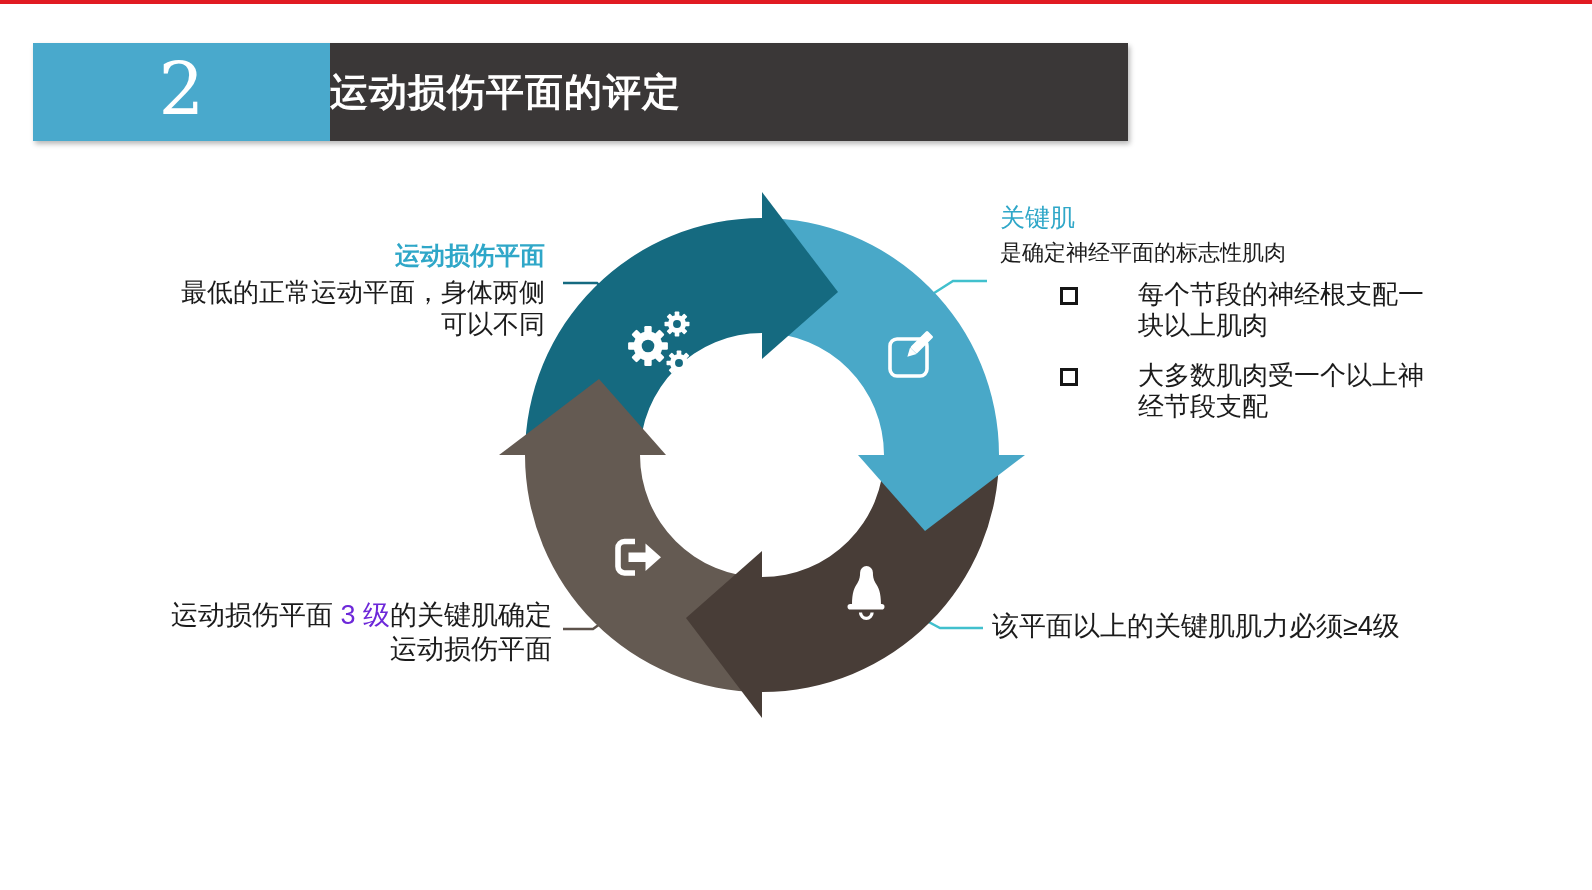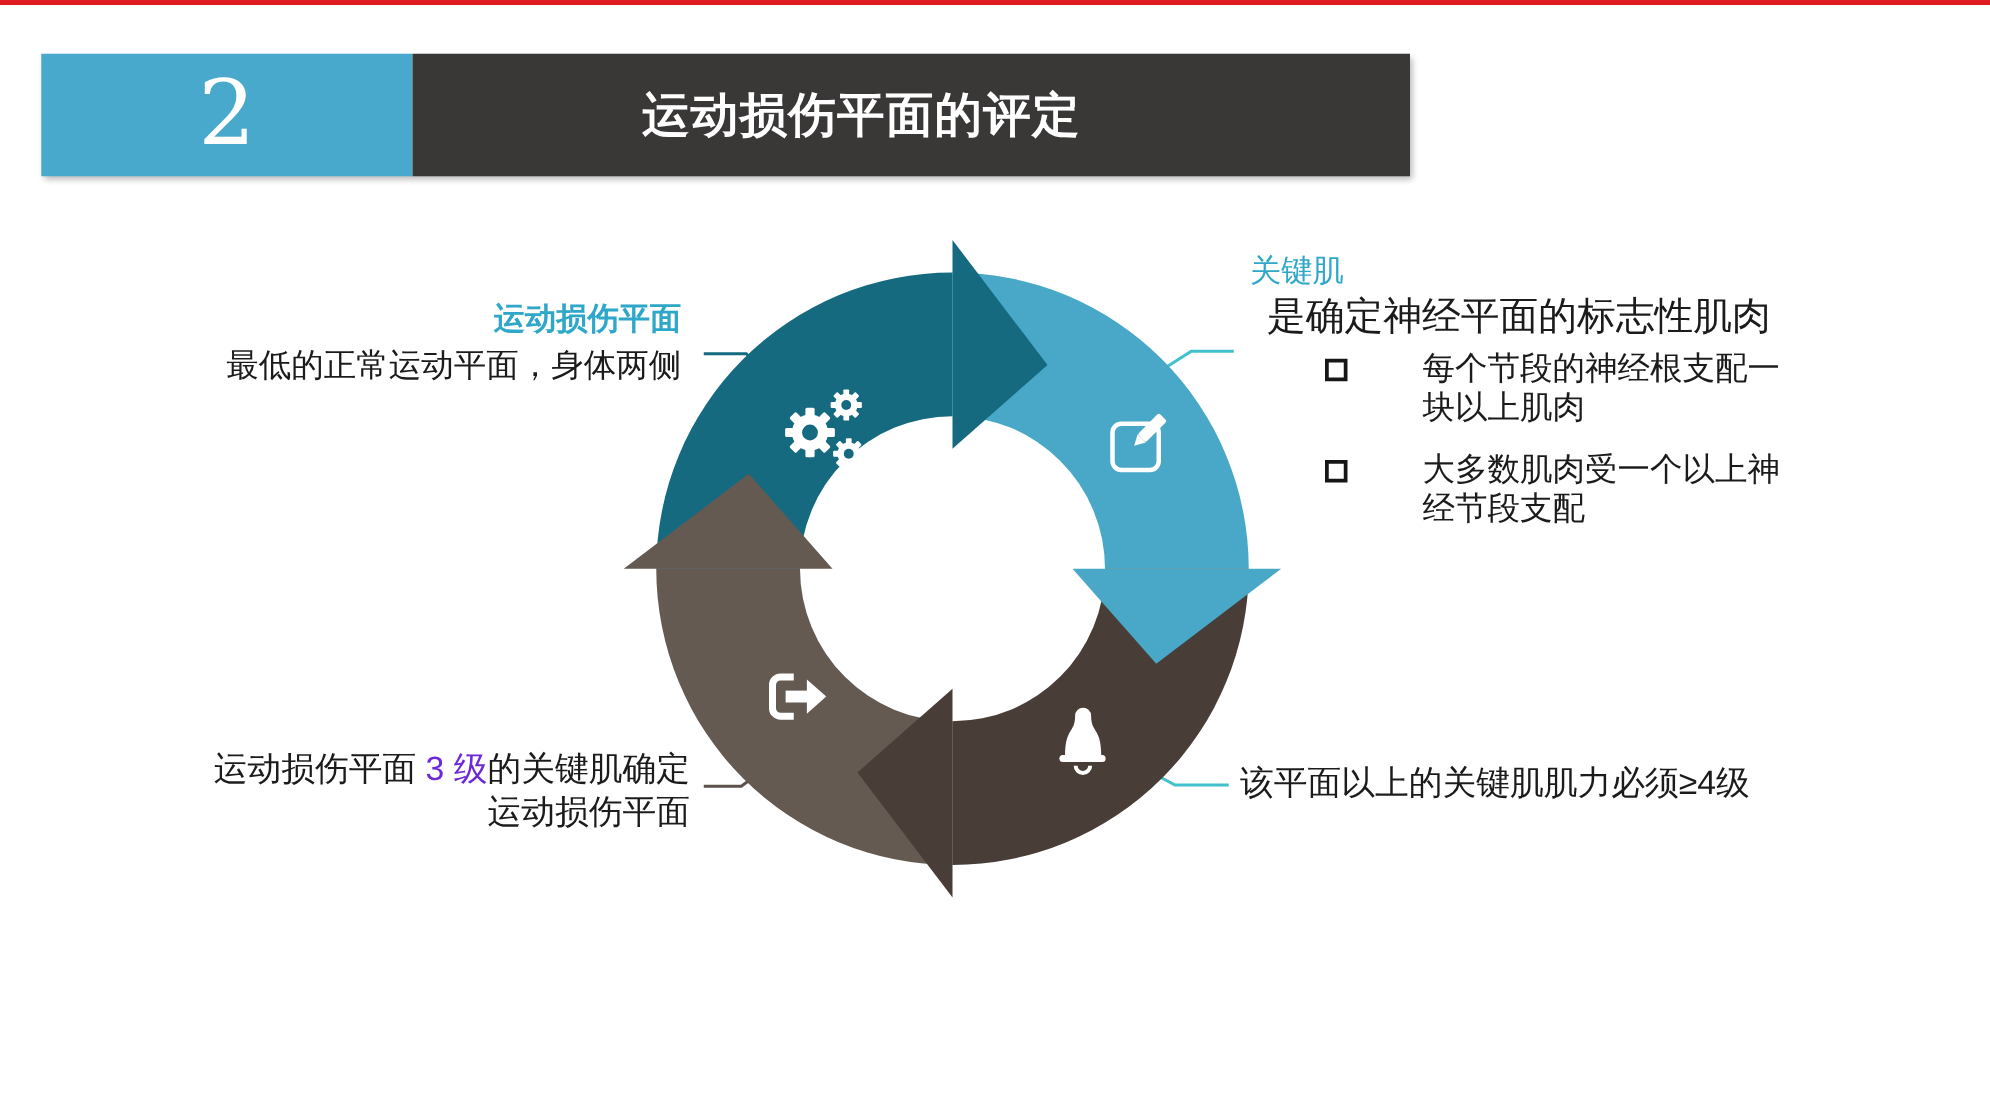"运动损伤平面的评定" .header-title { text-align: center -> left }
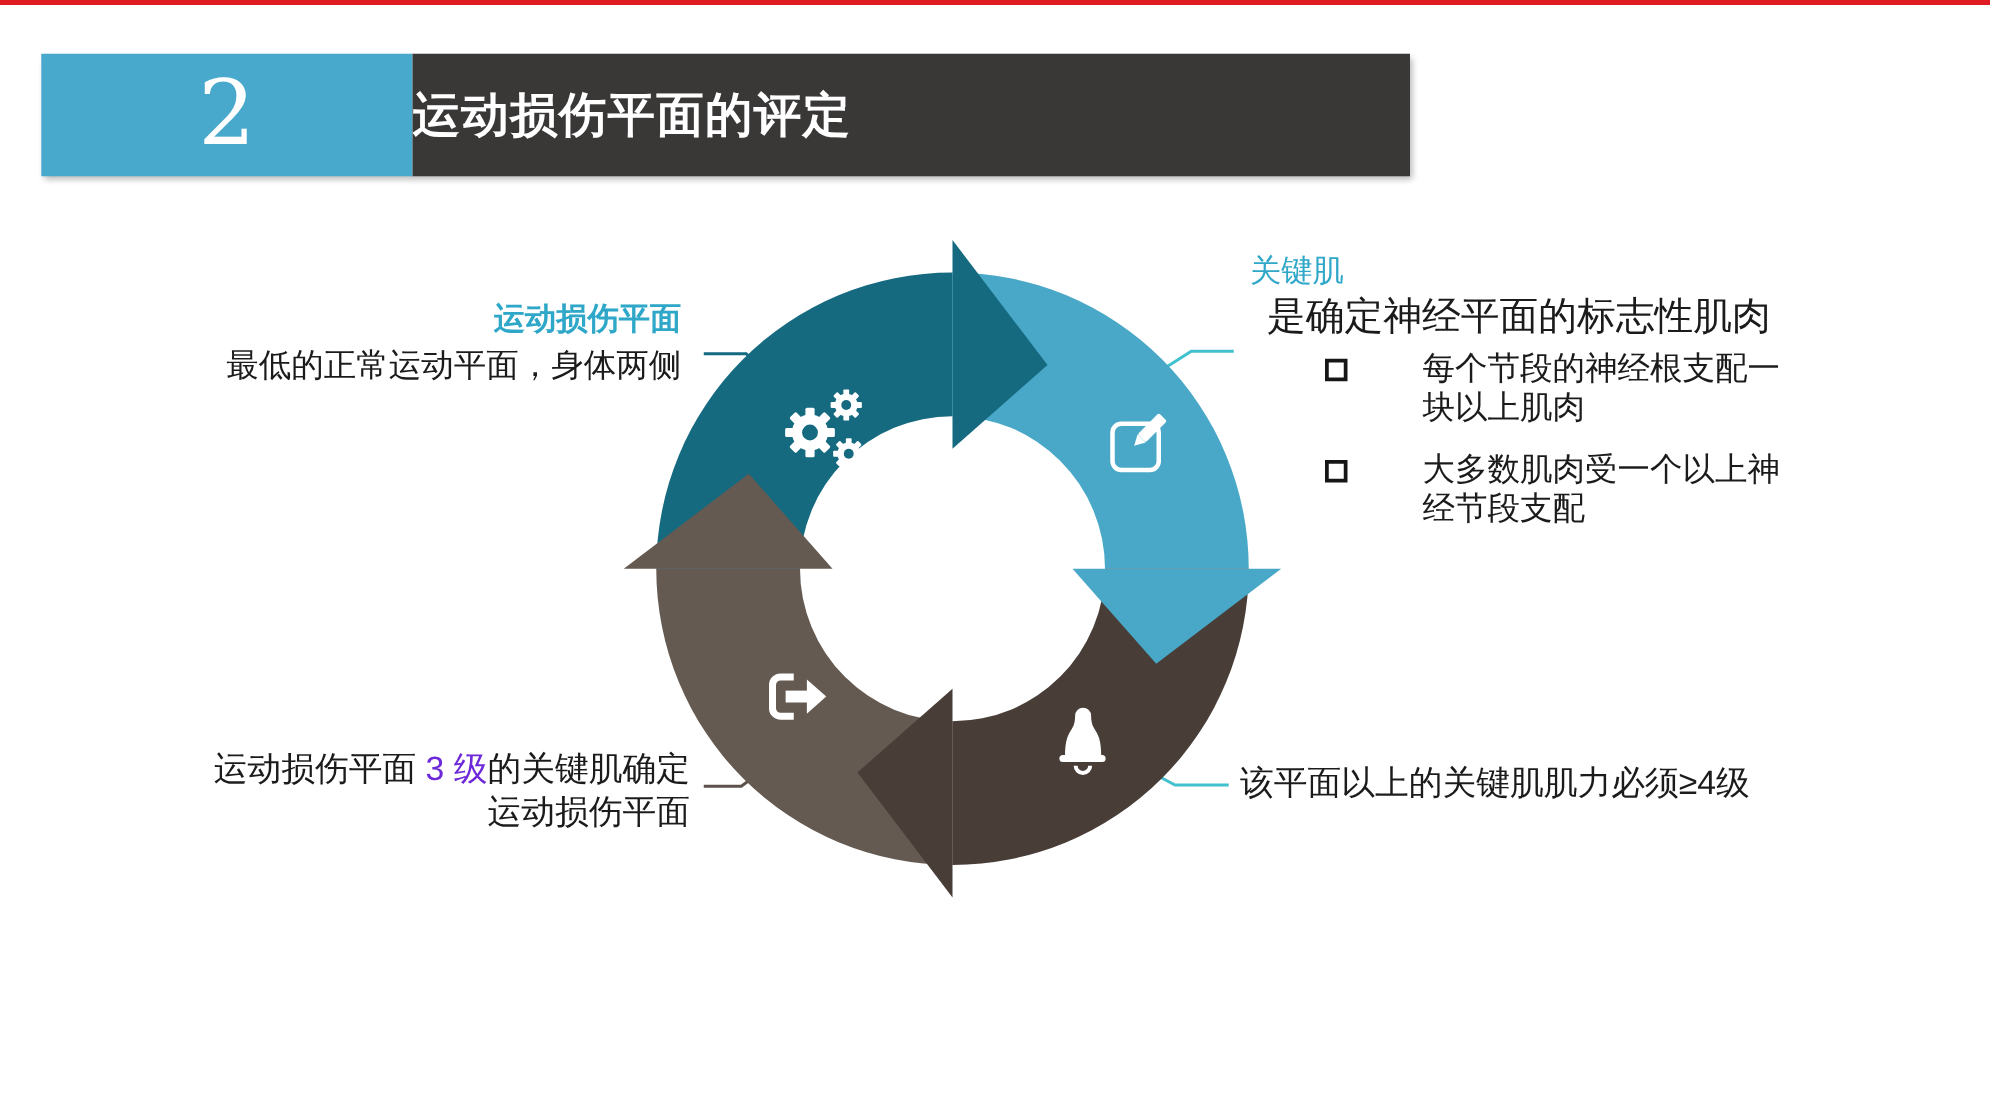"是确定神经平面的标志性肌肉" .co-tr .co-sub { font-size: 31px -> 22px; text-align: center -> none }
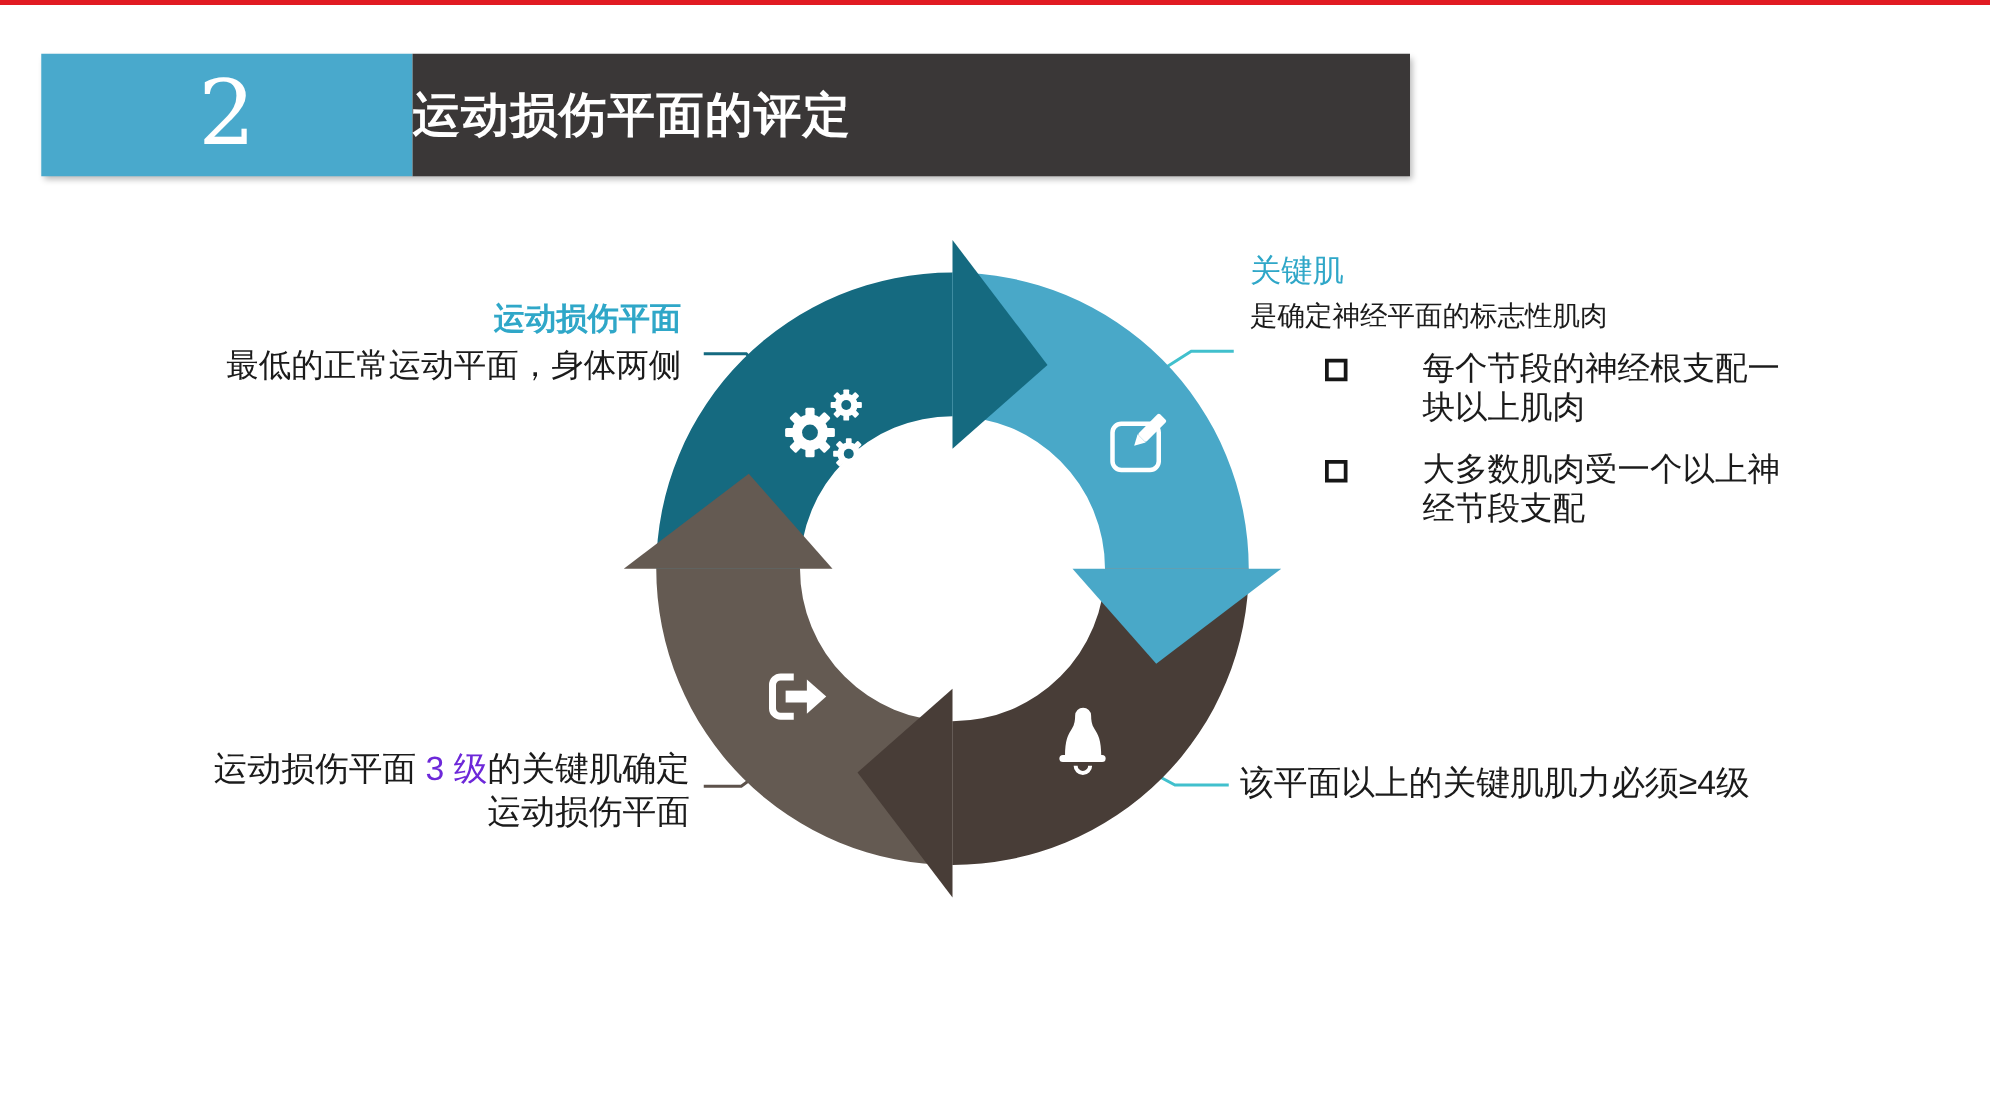"可以不同" div.co-line { html: none -> <div>可以不同</div> }
